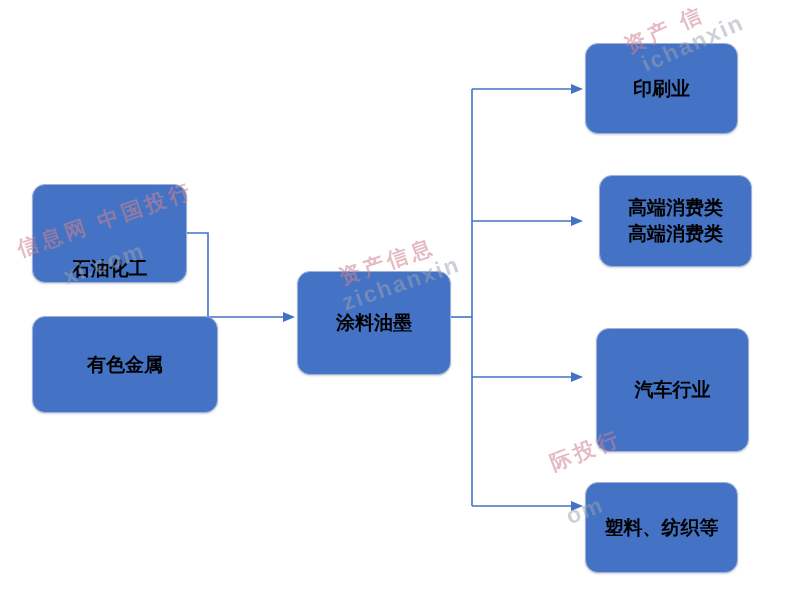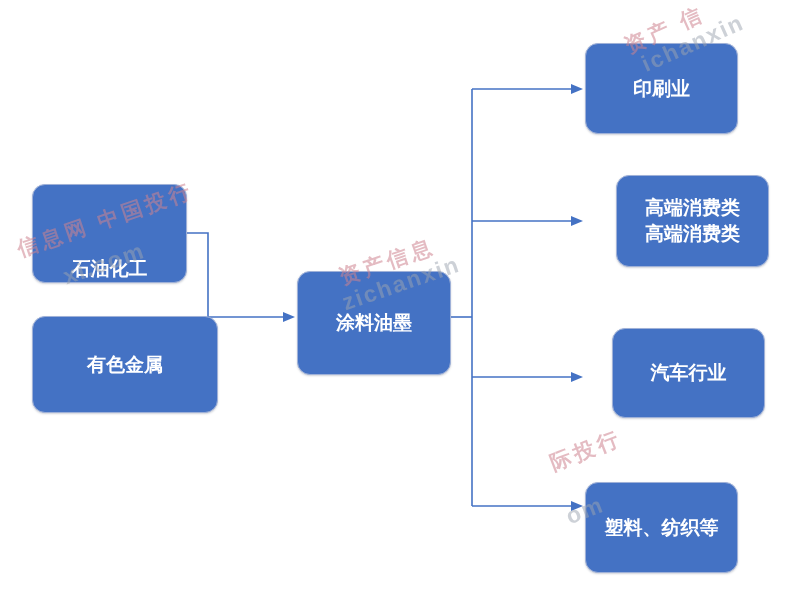"印刷业" .node { color: #ffffff -> #000000 }
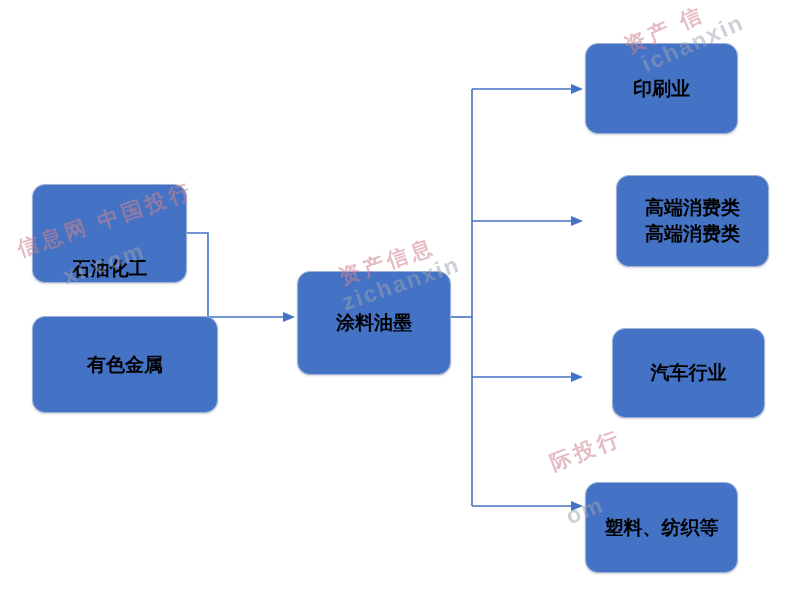"高端消费类" .n-r2 { left: 616px -> 599px }
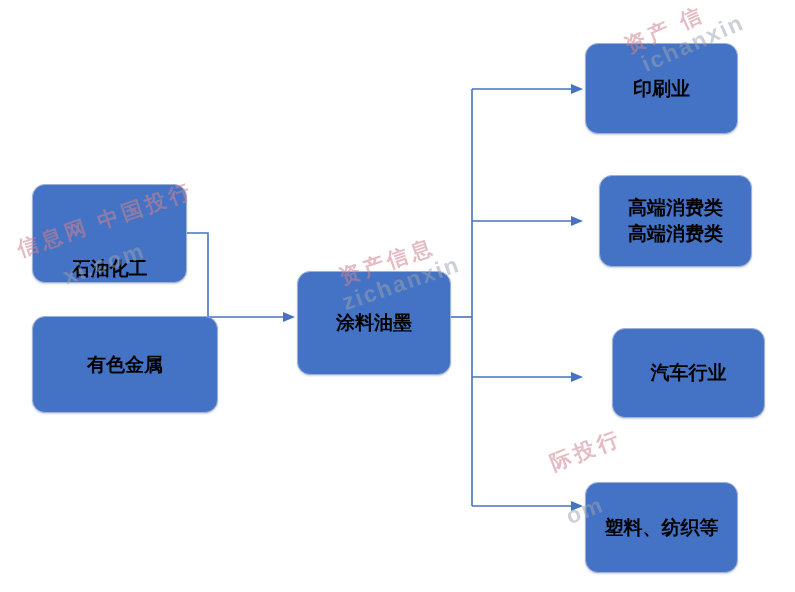"汽车行业" .n-r3 { height: 90px -> 124px; left: 612px -> 596px }
